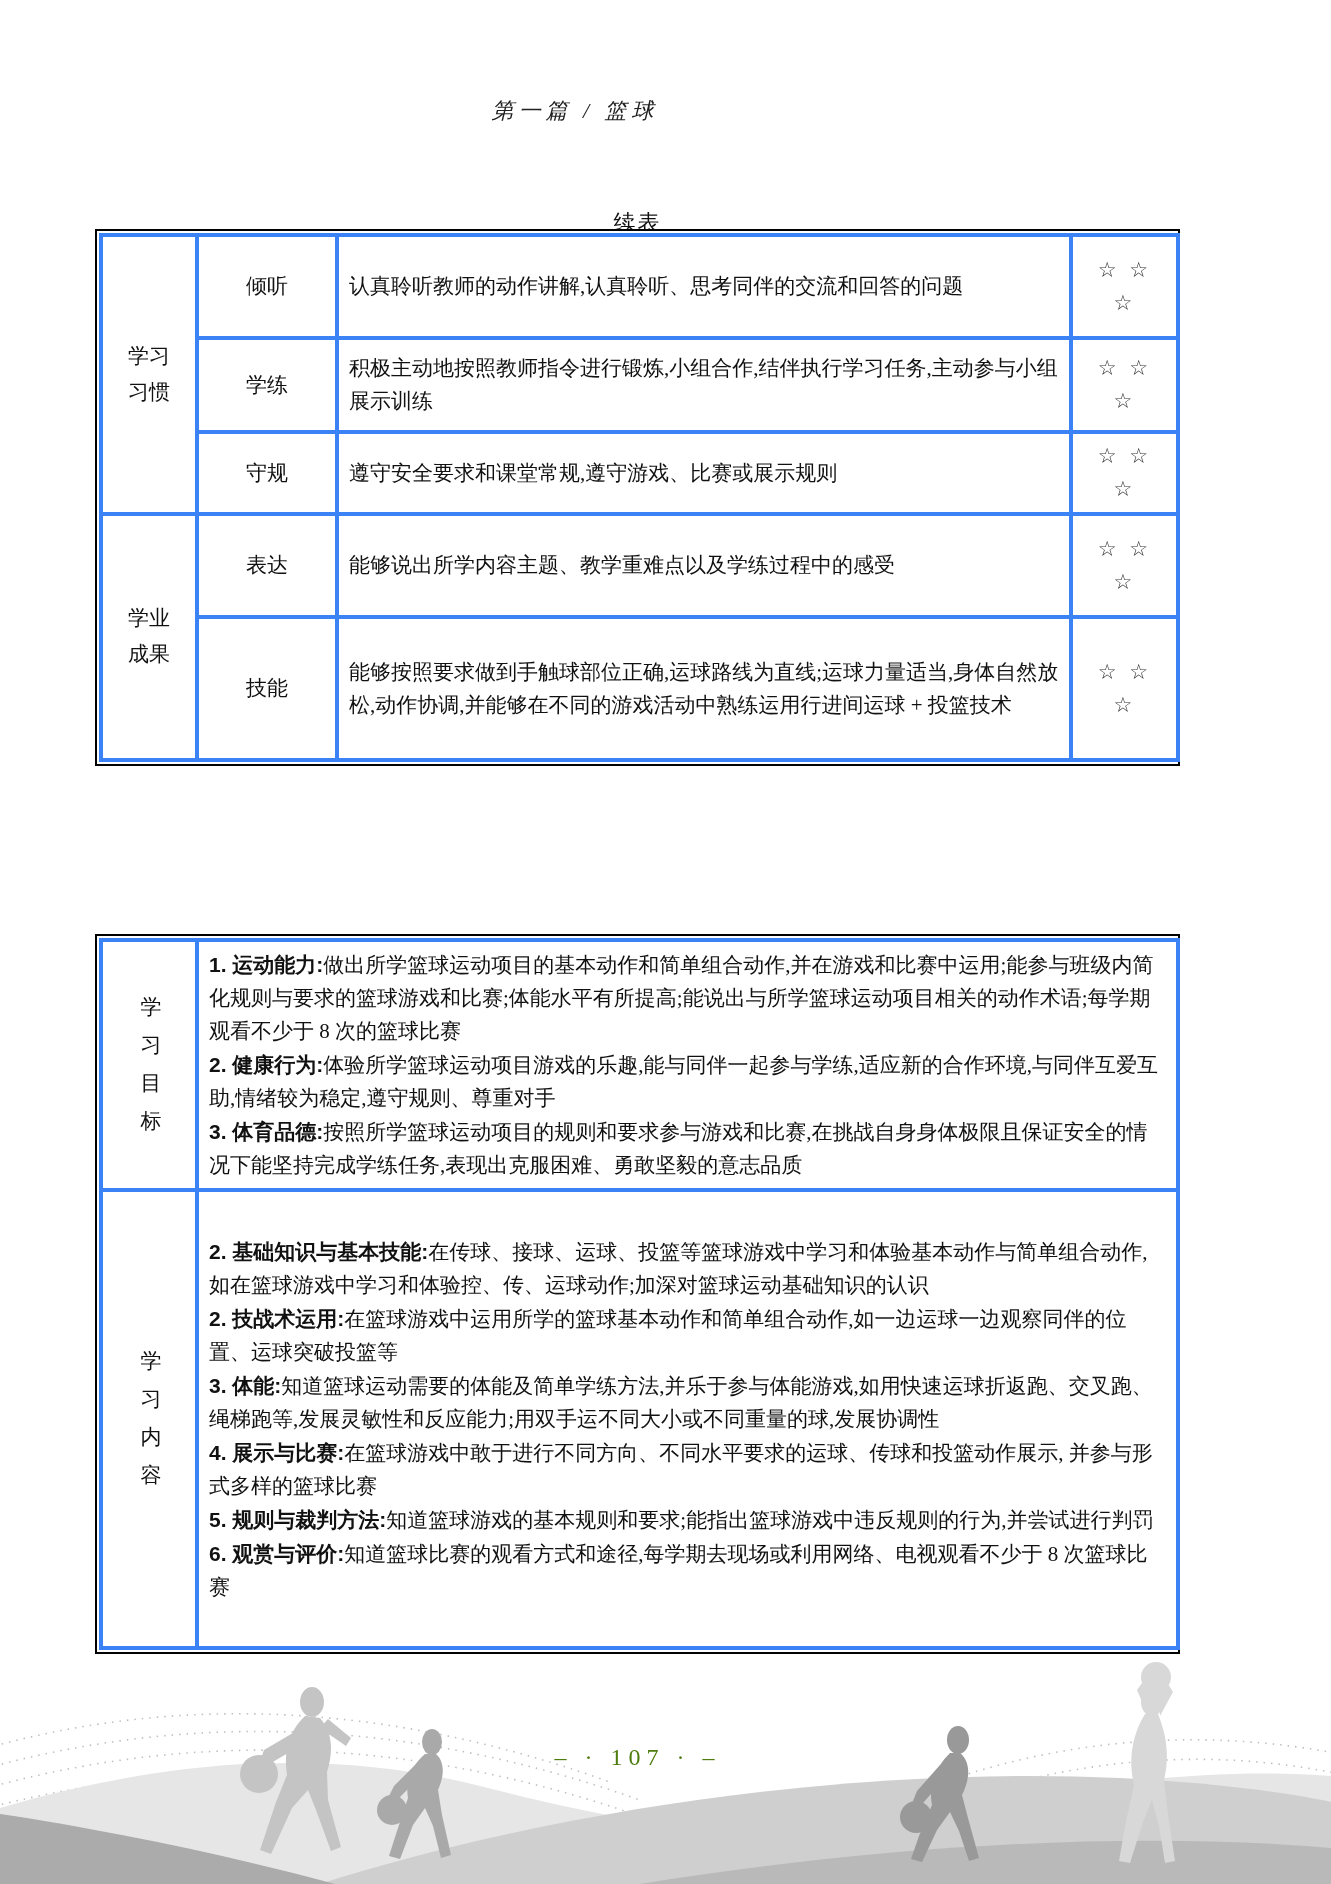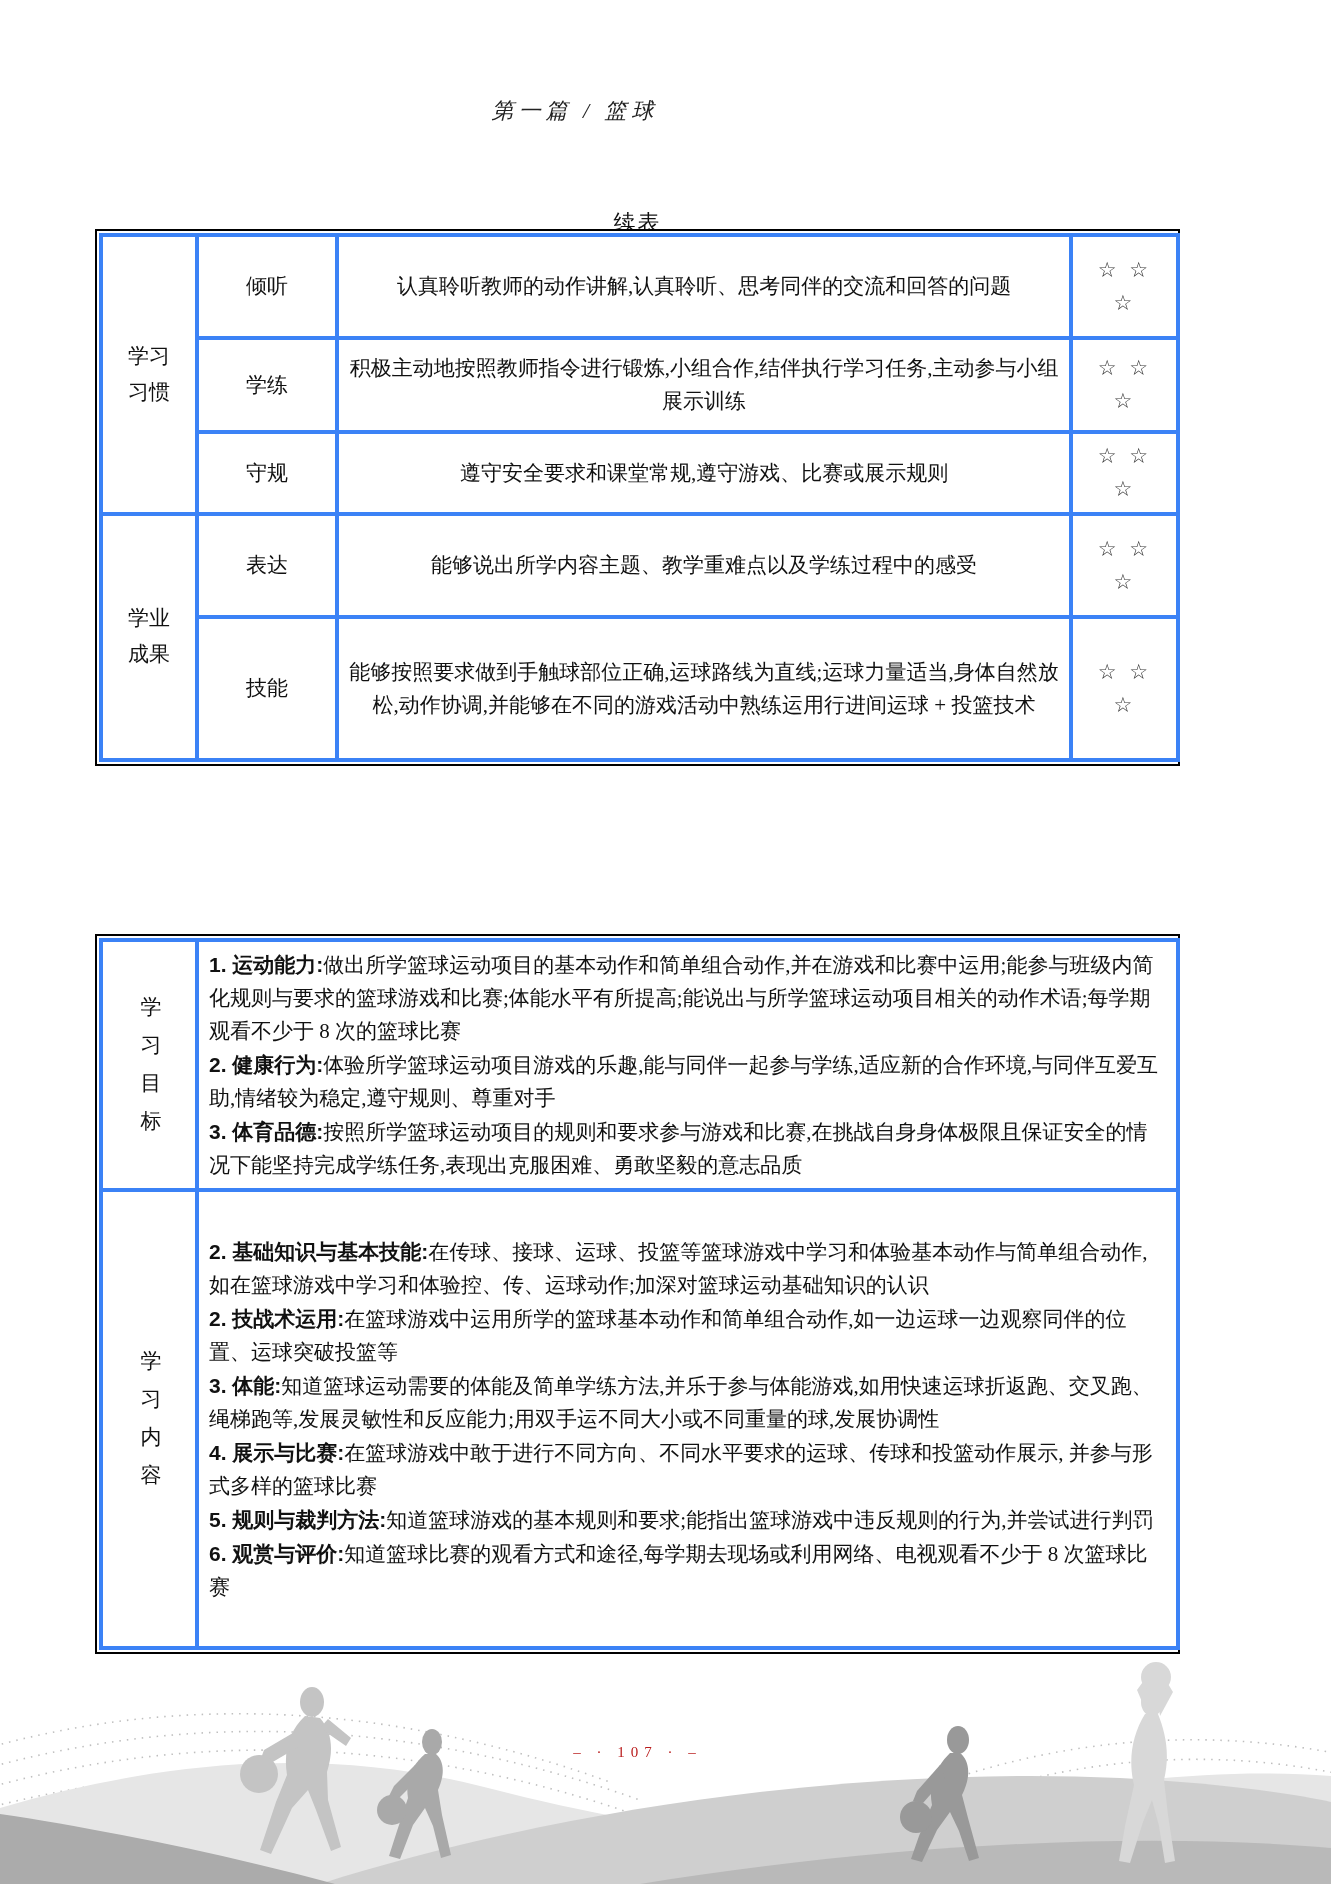"认真聆听教师的动作讲解,认真聆听、思考同伴的交流和回答的问题" td.desc-cell { text-align: center -> none }
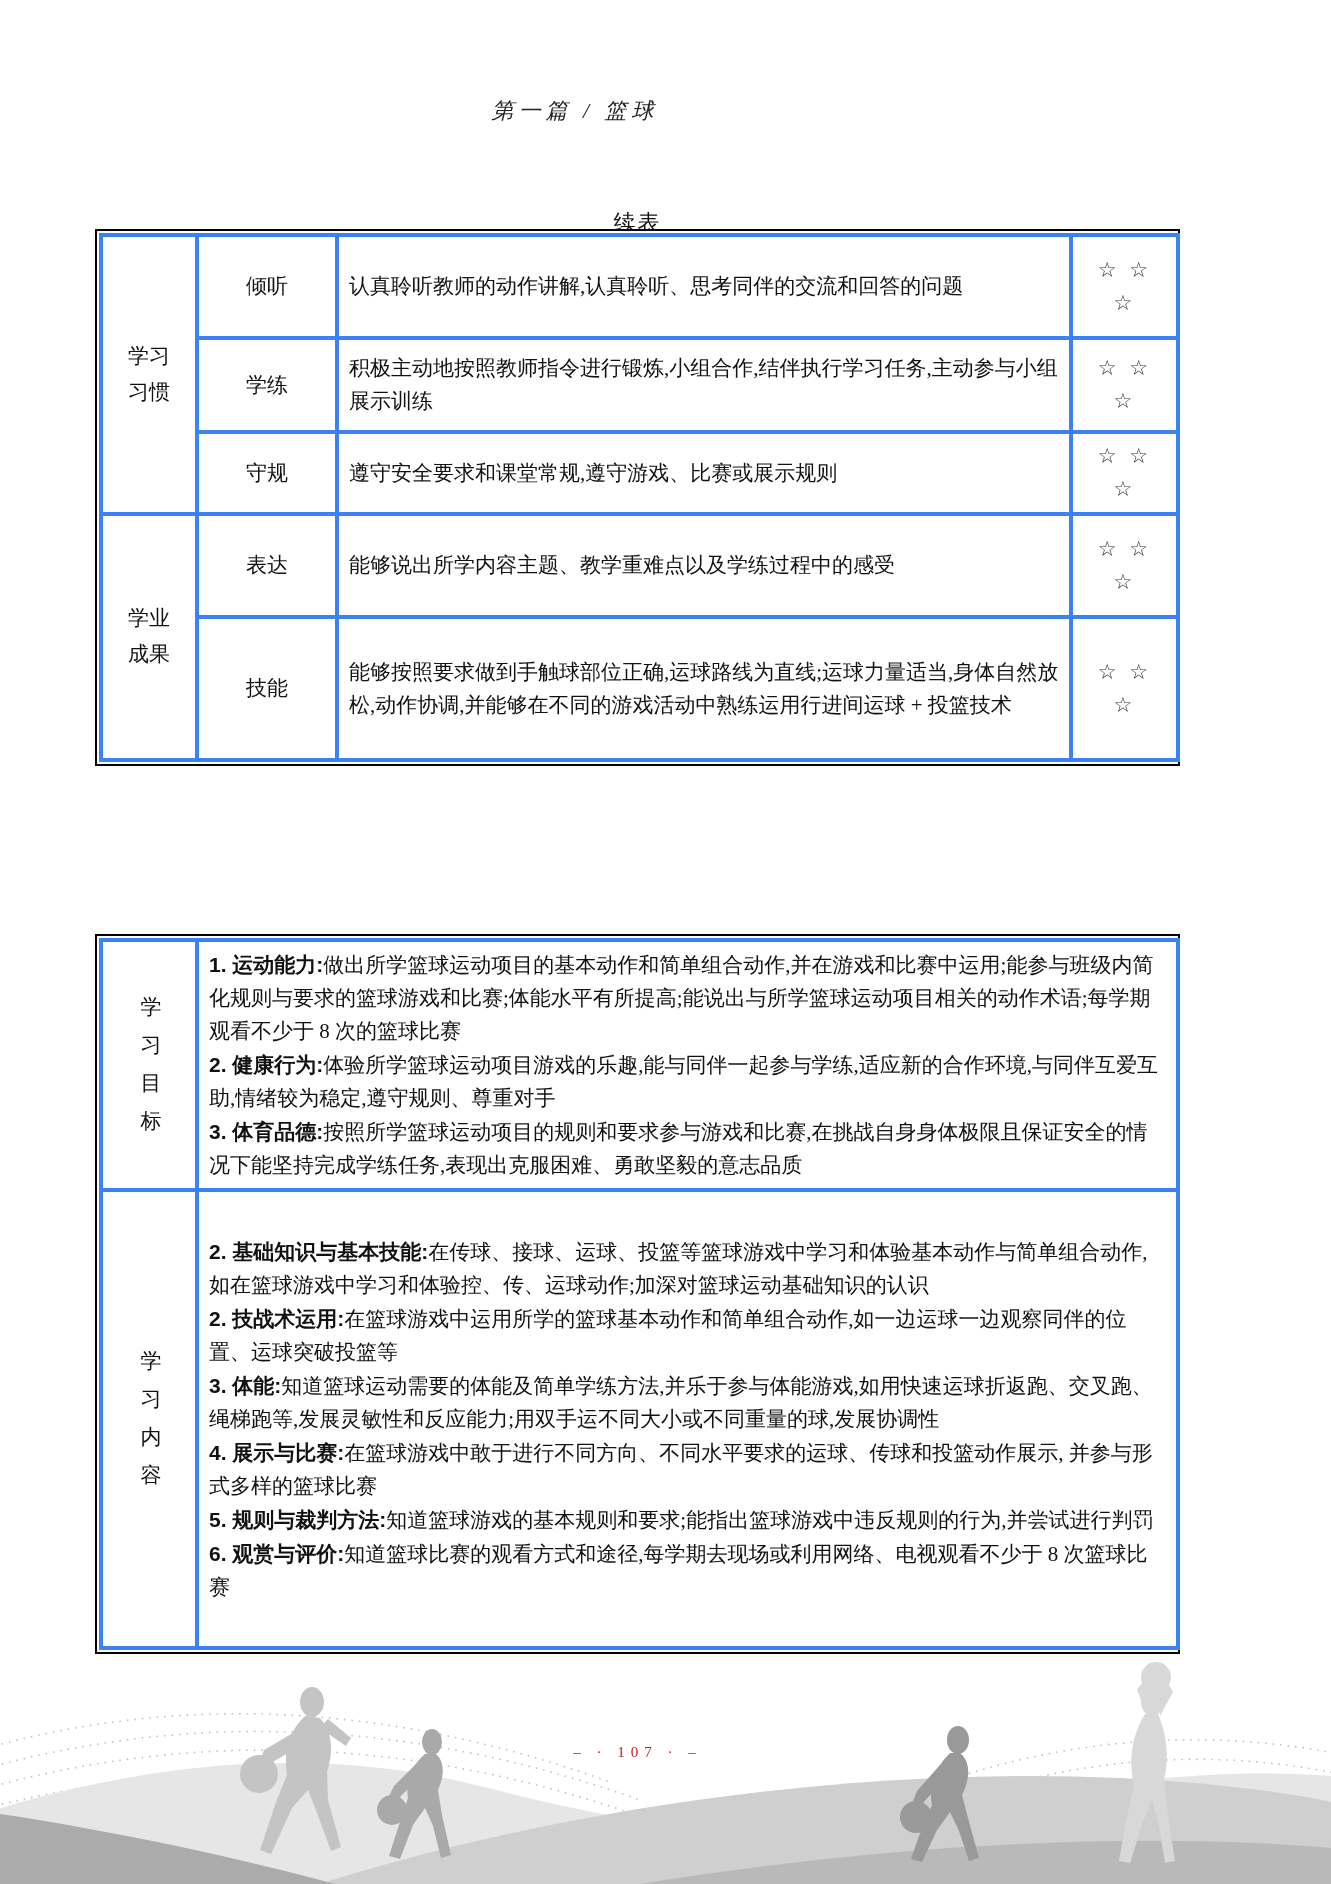"– · 107 · –" .page-number { color: #b91c1c -> #4d7c0f; font-size: 15px -> 24px }
